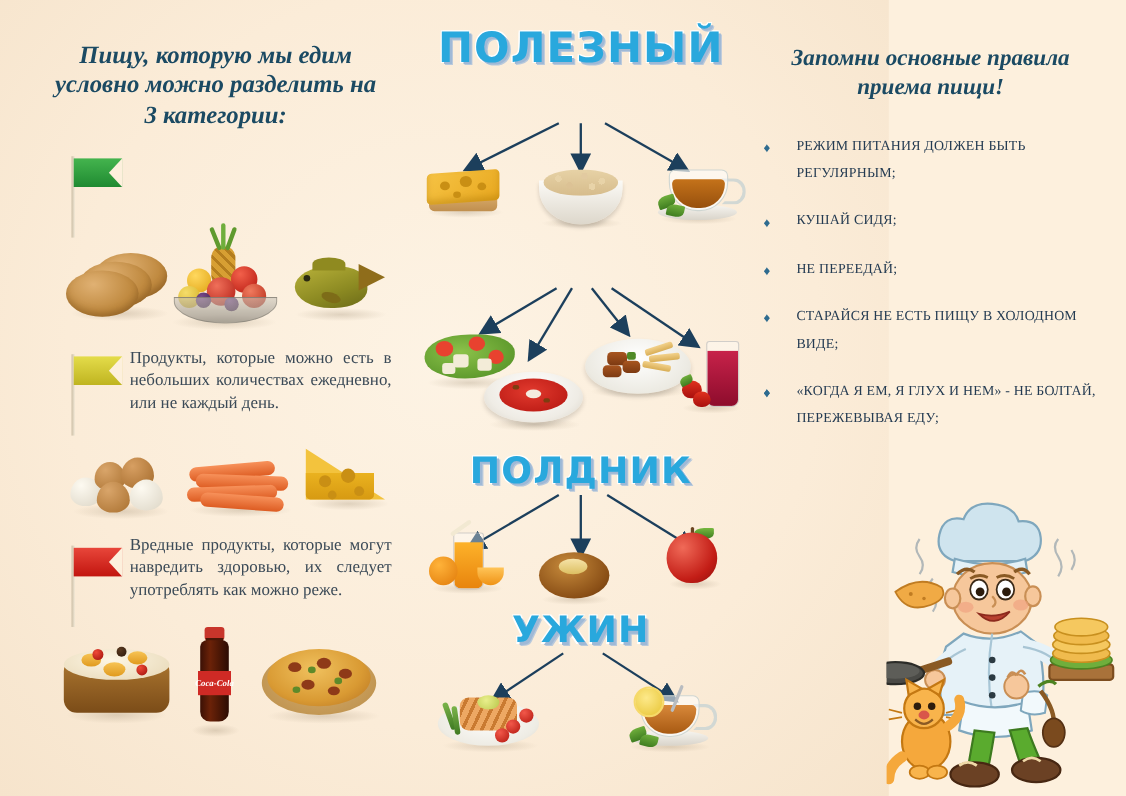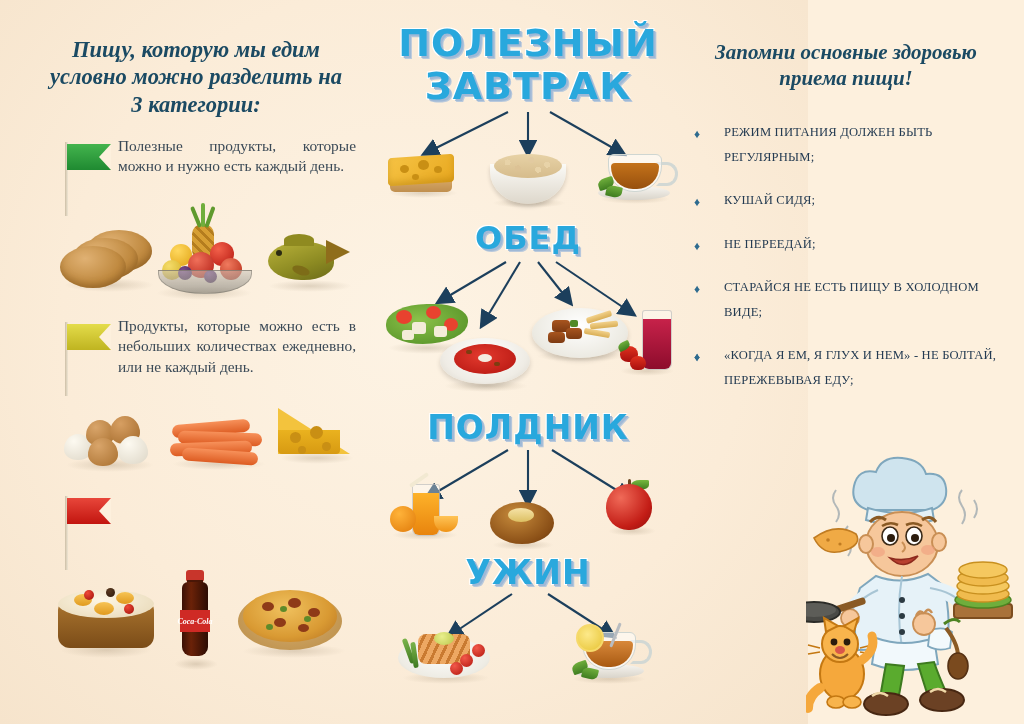"Запомни основные здоровью приема пищи!" div.right-head { text: здоровью -> правила }
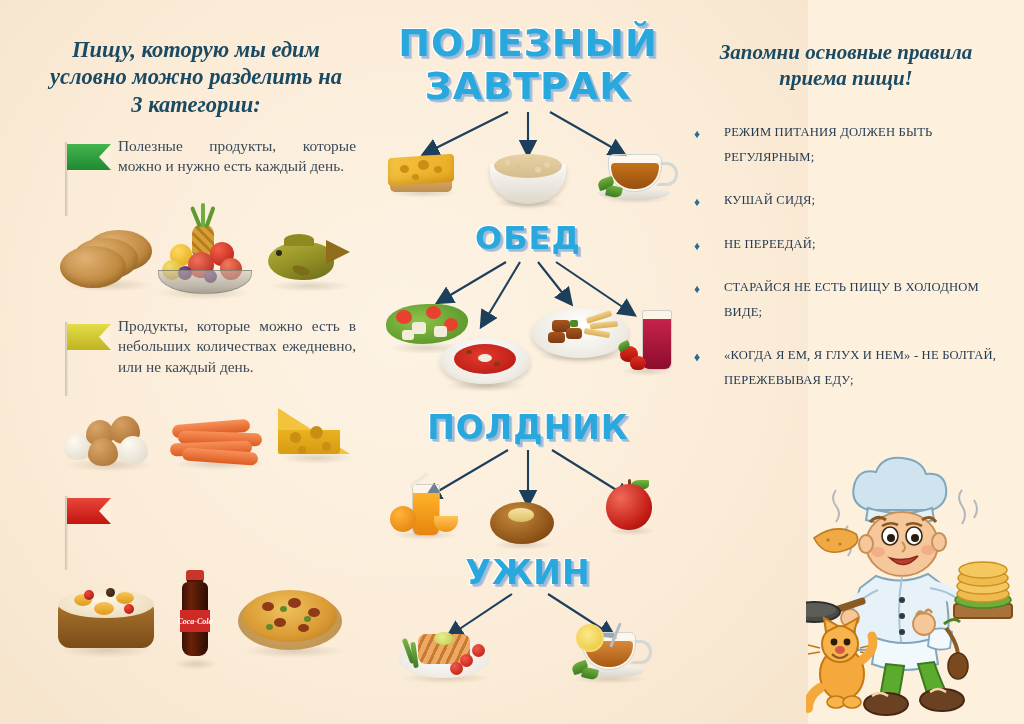"ЗАВТРАК" span.ln { html: <span>ЗАВТРАК</span> -> none }
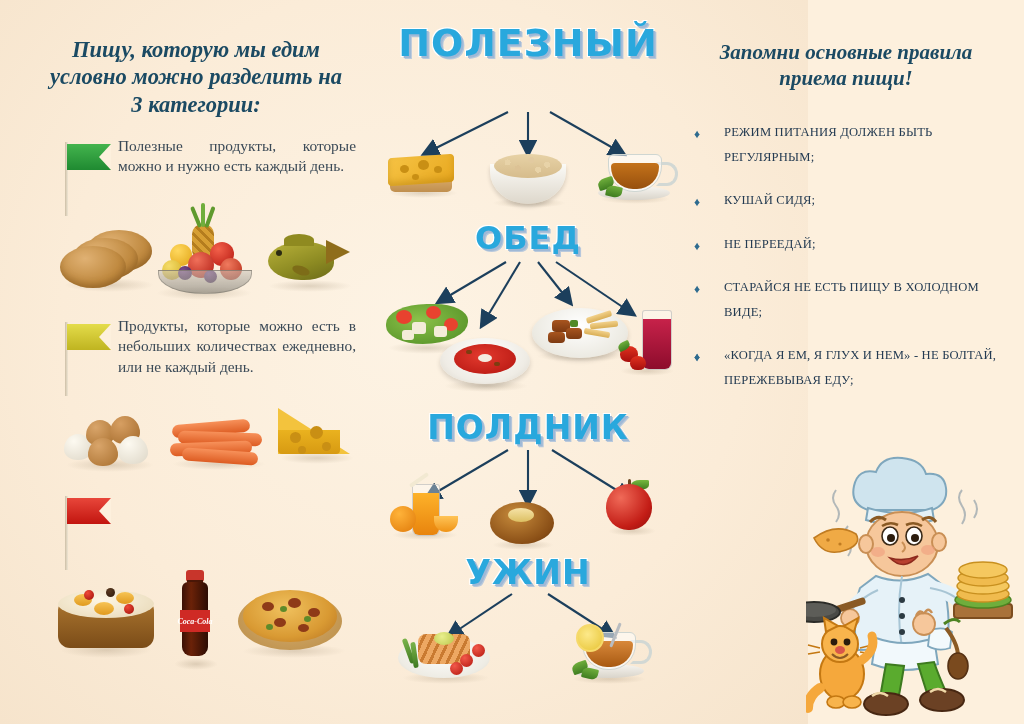"Полезные продукты, которые можно и" div.cat-text { html: <div>Полезные продукты, которые можно и нужно есть каждый день.</div> -> none }
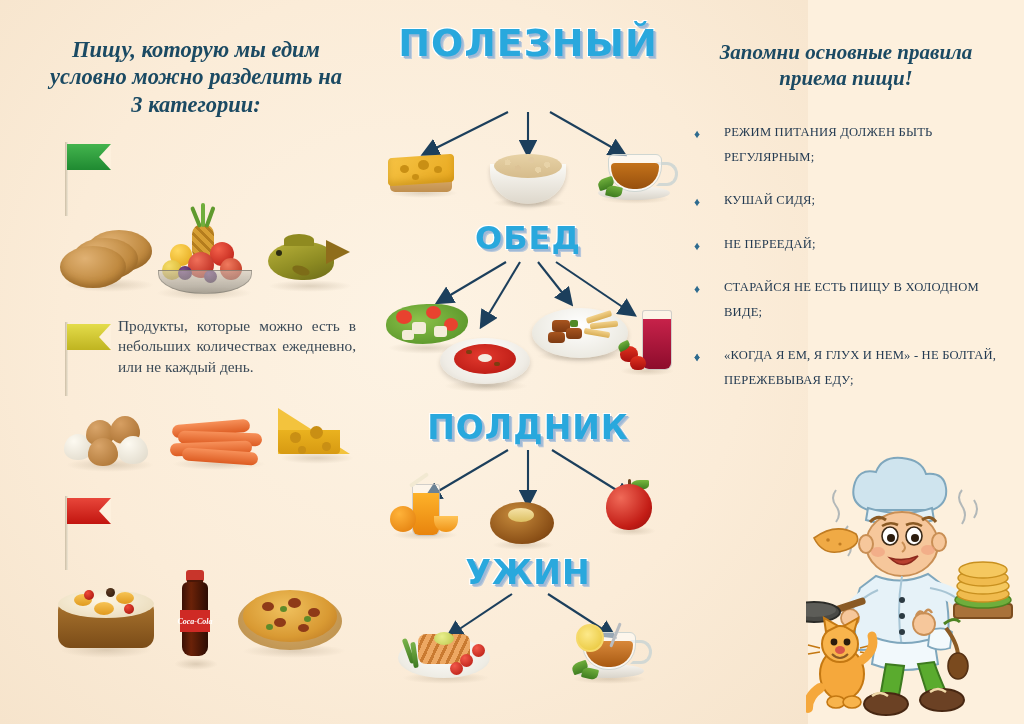"ОБЕД" div.meal { html: <div> <span>ОБЕД</span> </div> -> none }
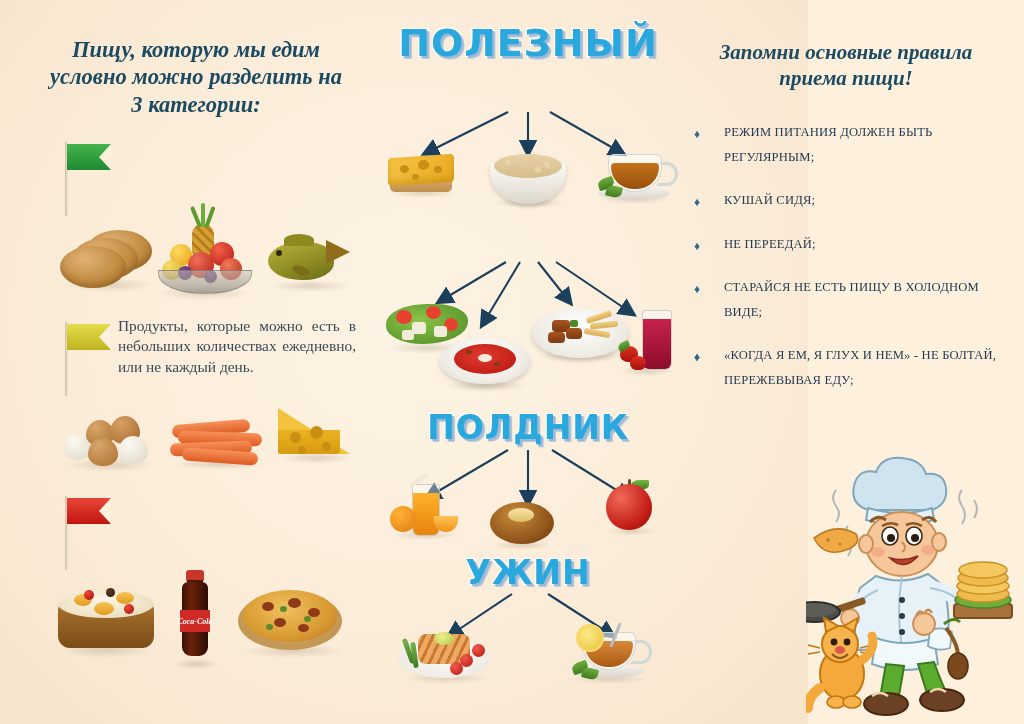"Вредные продукты, которые могут" div.cat-text { html: none -> <div>Вредные продукты, которые могут навредить здоровью, их следует употреблять как можно реже.</div> }
